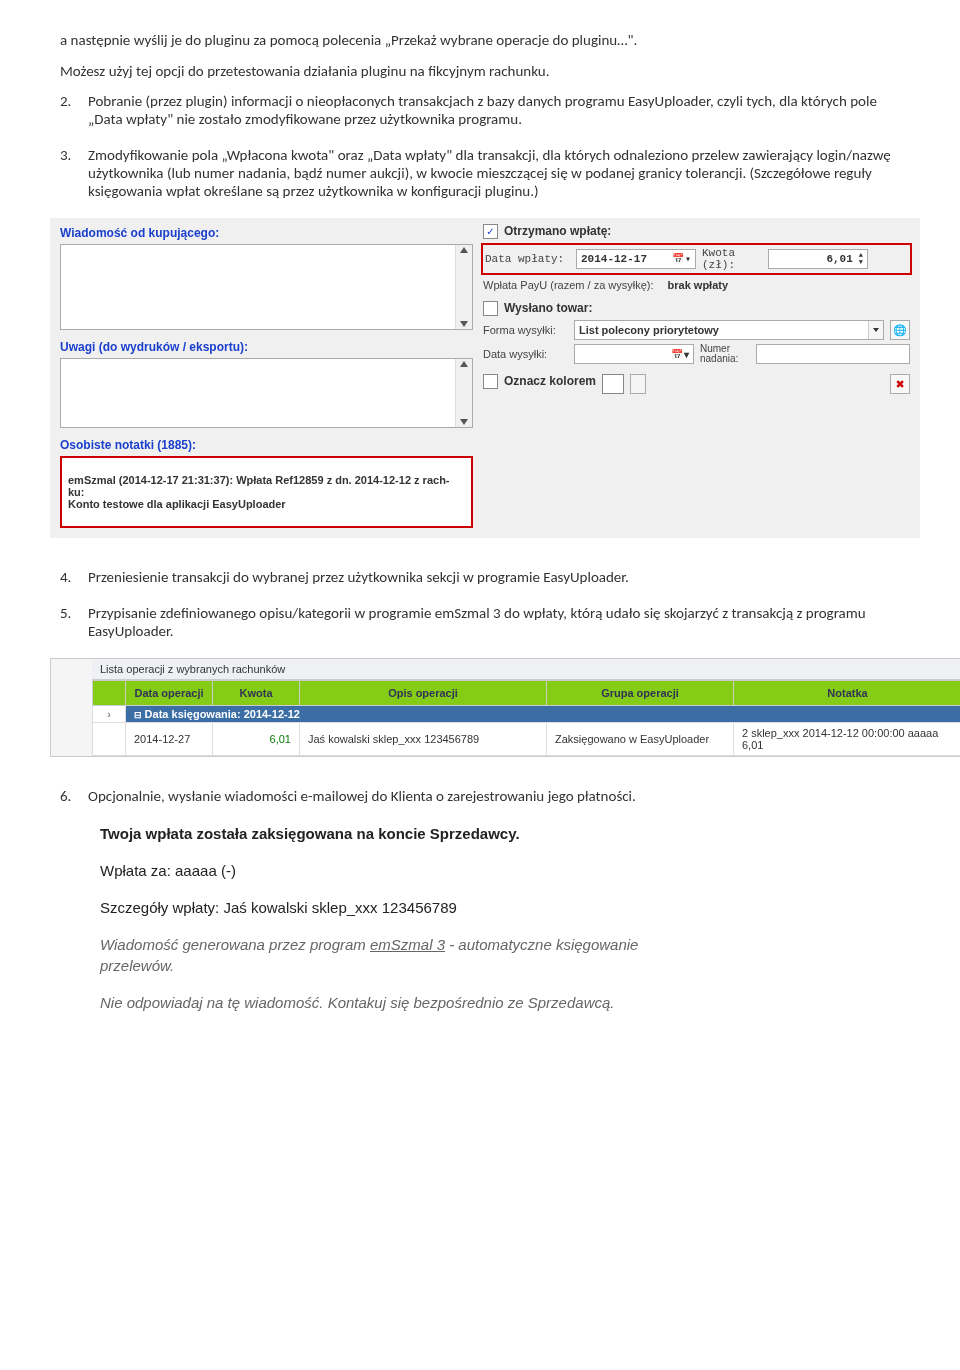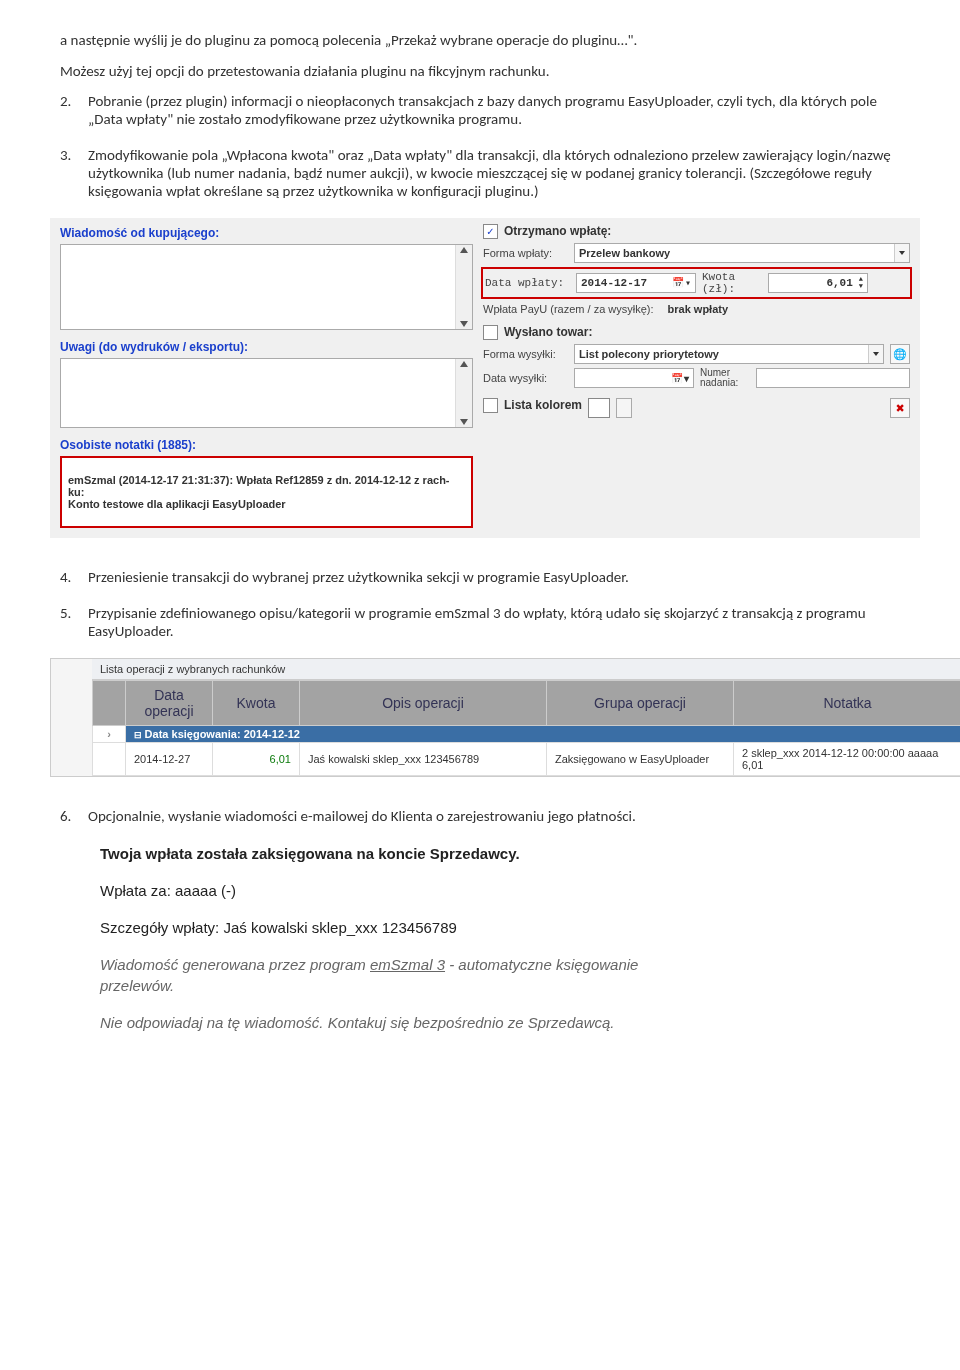"Forma wpłaty:" div.field-line { html: <div> <span>Forma wpłaty:</span> <div> <span>Przelew bankowy</span> <span></span> </div> </div> -> none }
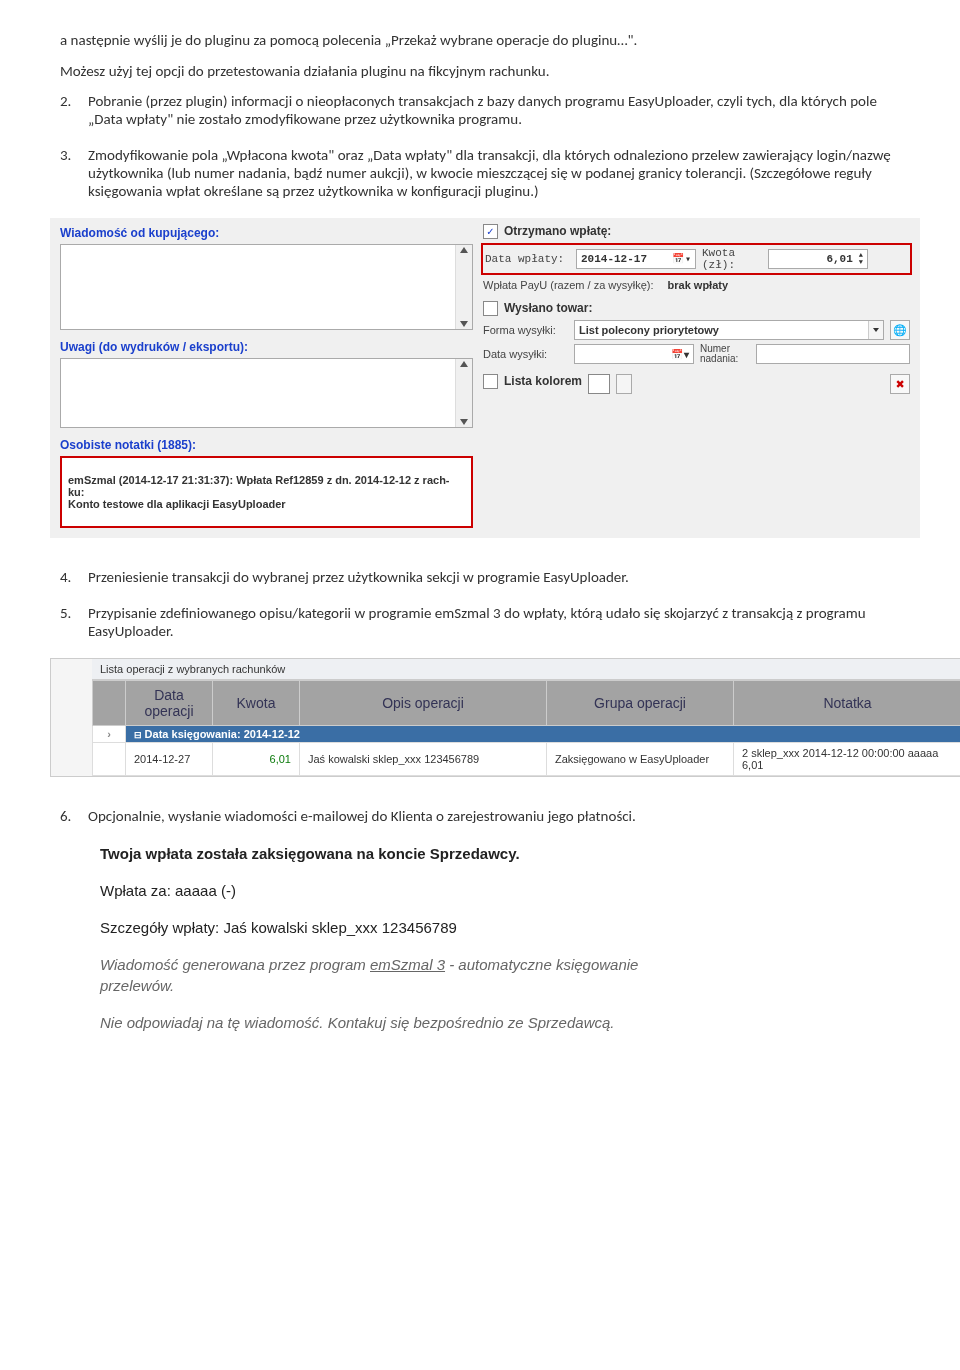"Lista kolorem" span { text: Lista -> Oznacz }
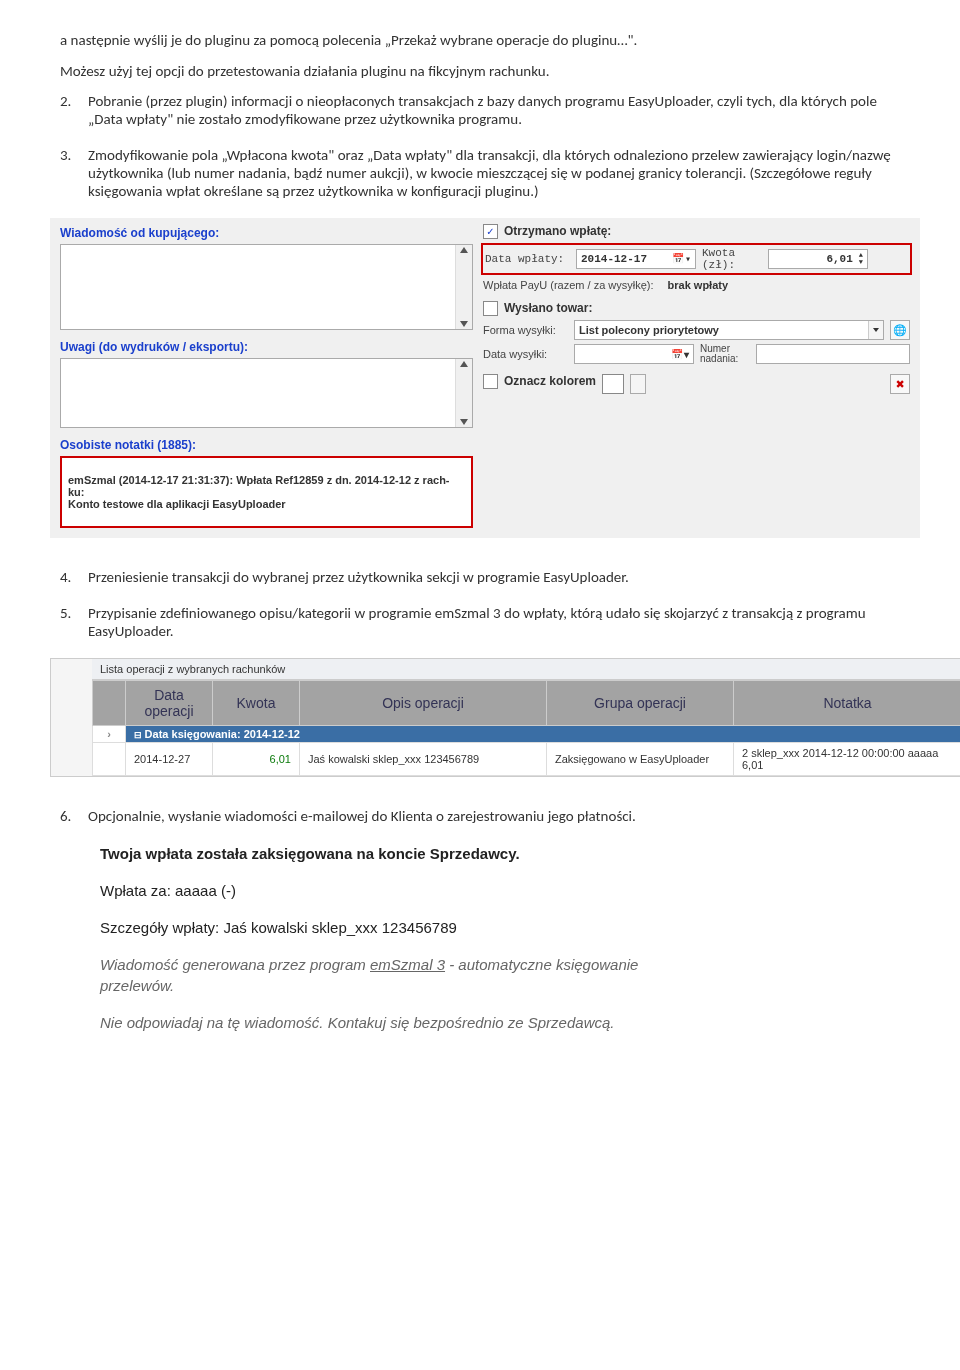"Data operacji" .shot2 th { background: #a3a3a3 -> #84cc16; font-size: 14px -> 11px; font-weight: normal -> bold }
